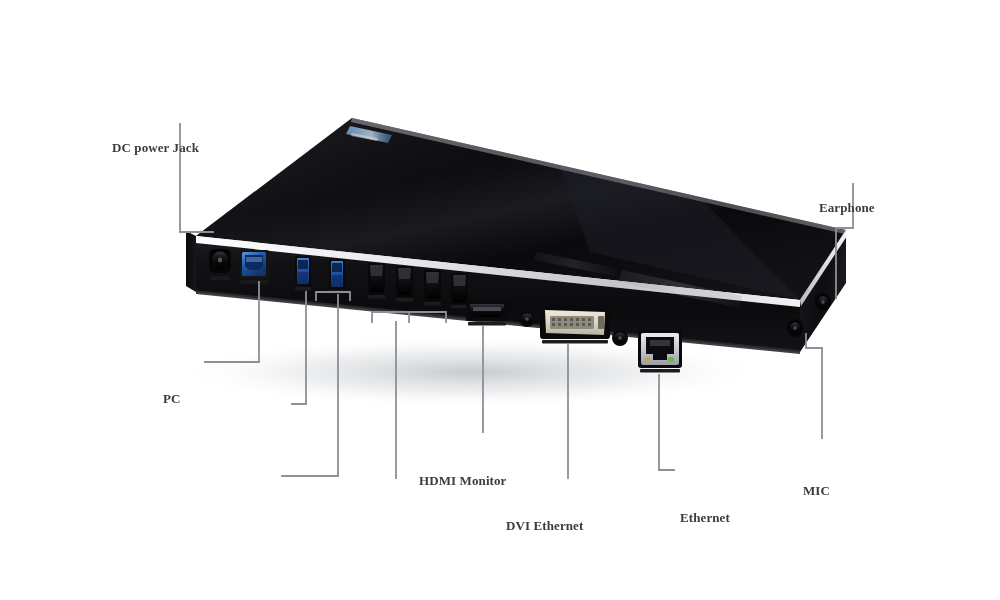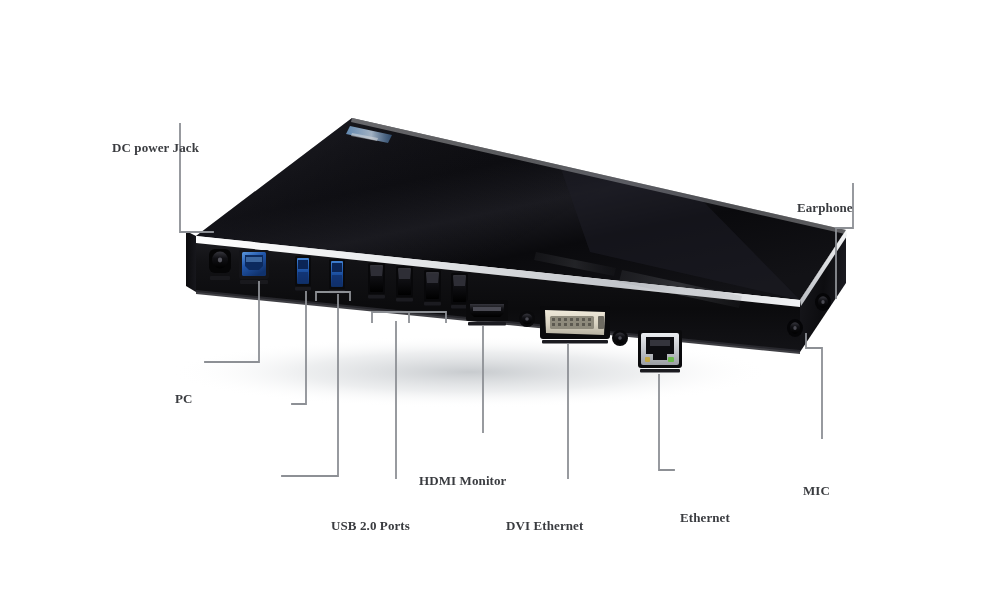"Earphone" div.callout-label { left: 797px -> 819px }
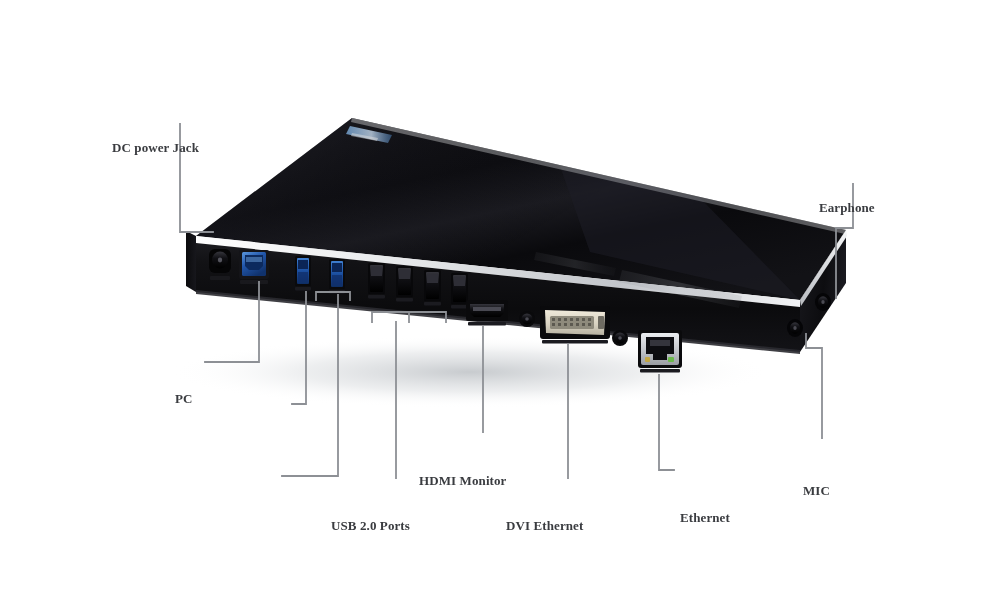"PC" div.callout-label { left: 175px -> 163px }
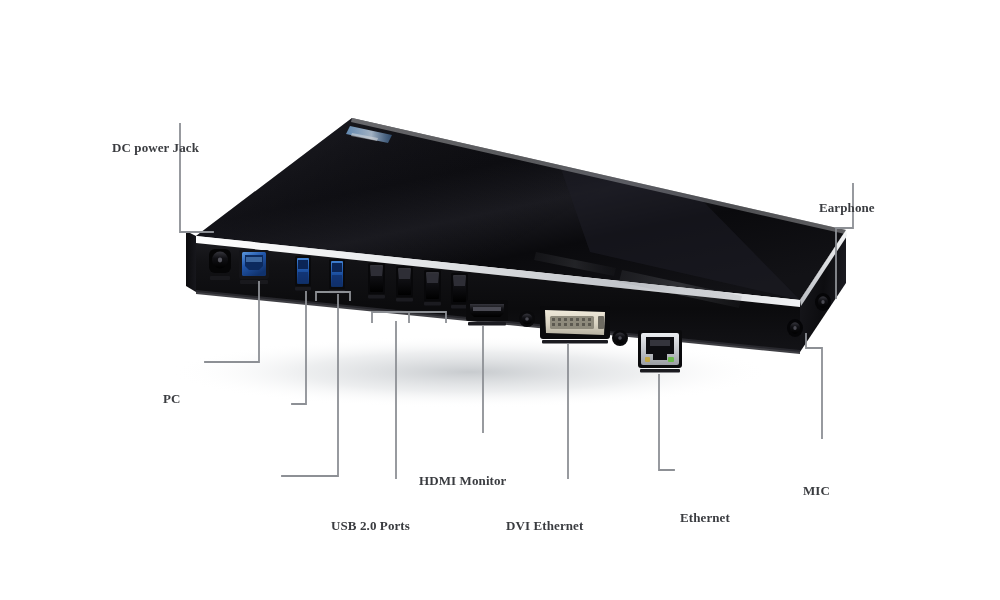"USB 2.0 Ports" div.callout-label { html: <div>USB 2.0 Ports</div> -> none }
